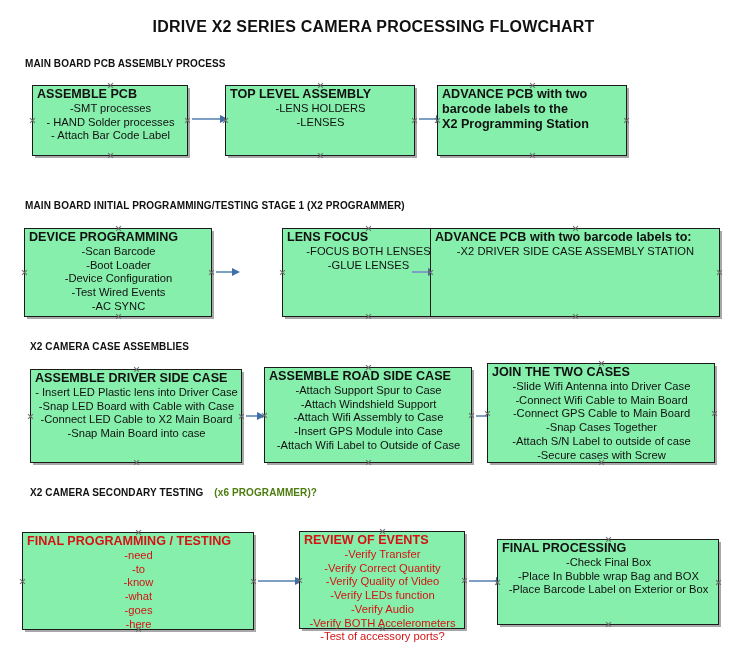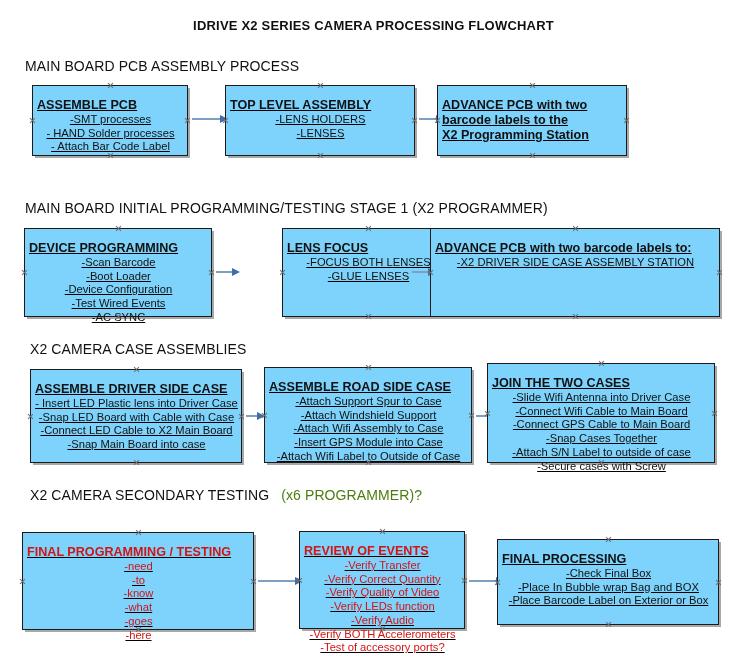"IDRIVE X2 SERIES CAMERA PROCESSING" .title { font-size: 13px -> 16px }
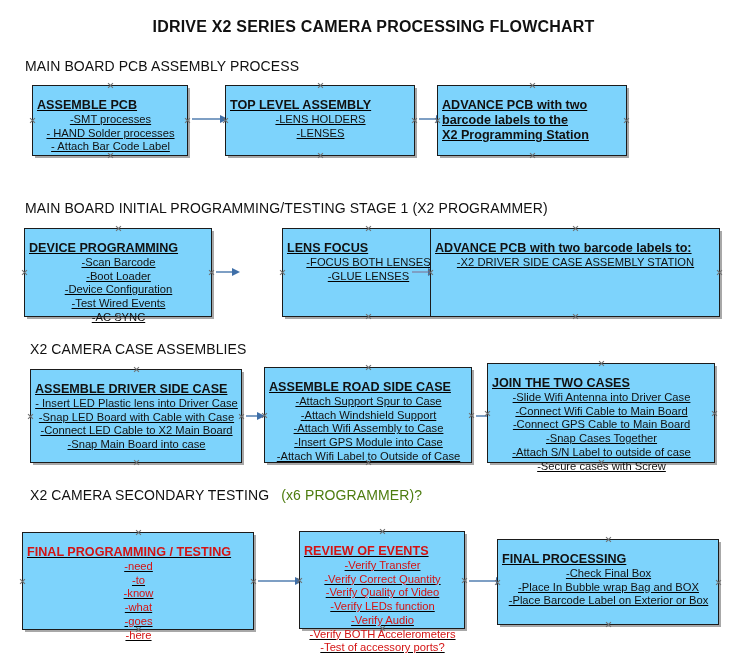"MAIN BOARD PCB ASSEMBLY PROCESS" .section-head { font-size: 14px -> 10px; font-weight: normal -> bold }
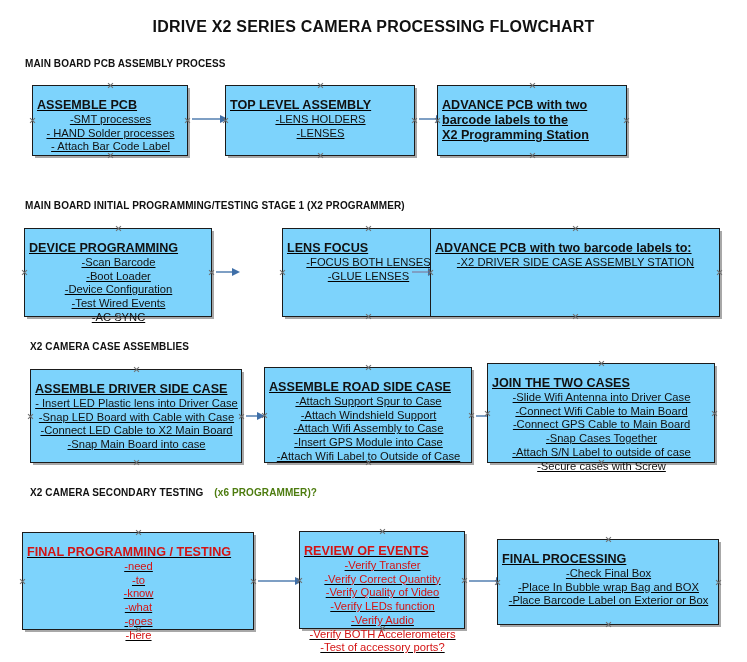"ASSEMBLE PCB" .node { background: #7dd3fc -> #86efac; padding: 12px 3px 2px 4px -> 1px 3px 2px 4px; text-decoration: underline -> none }
